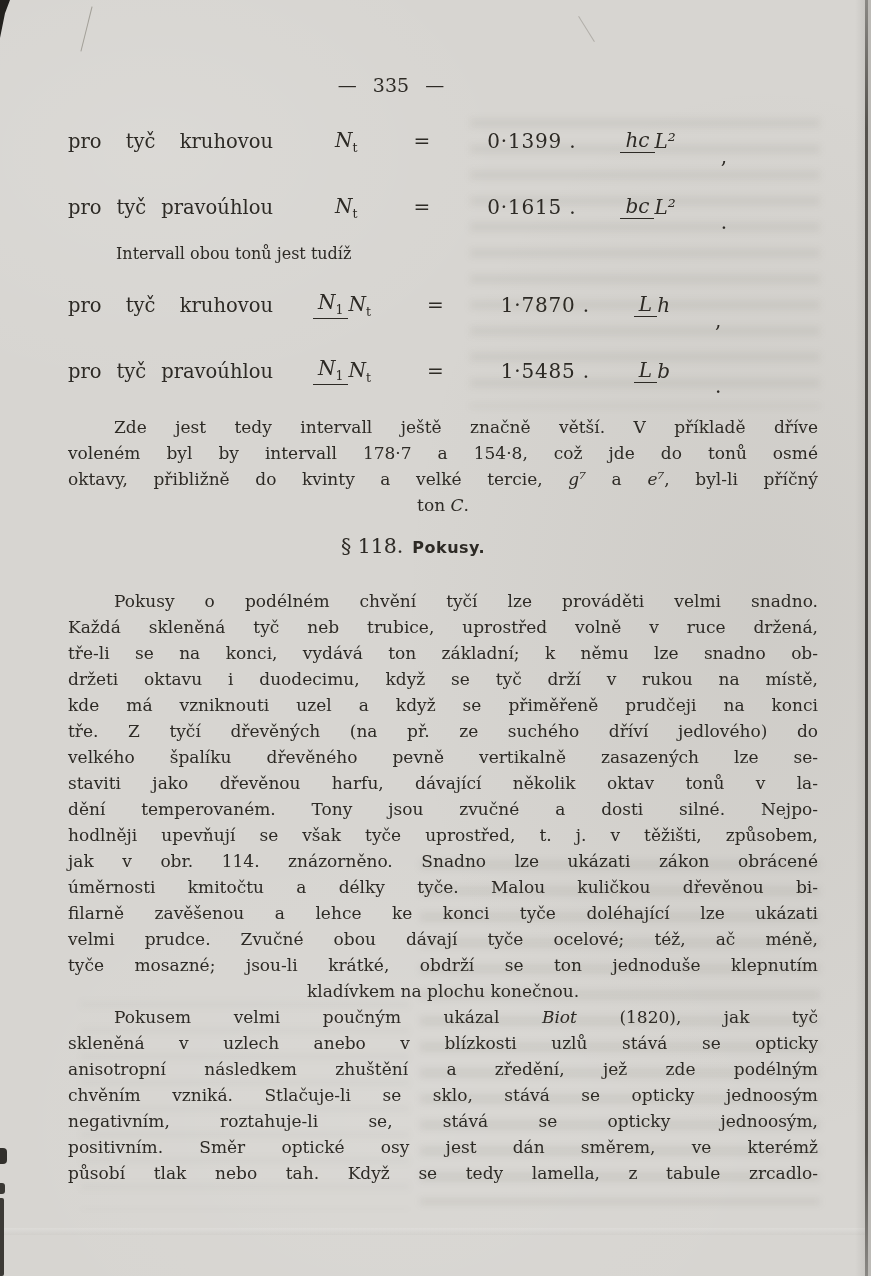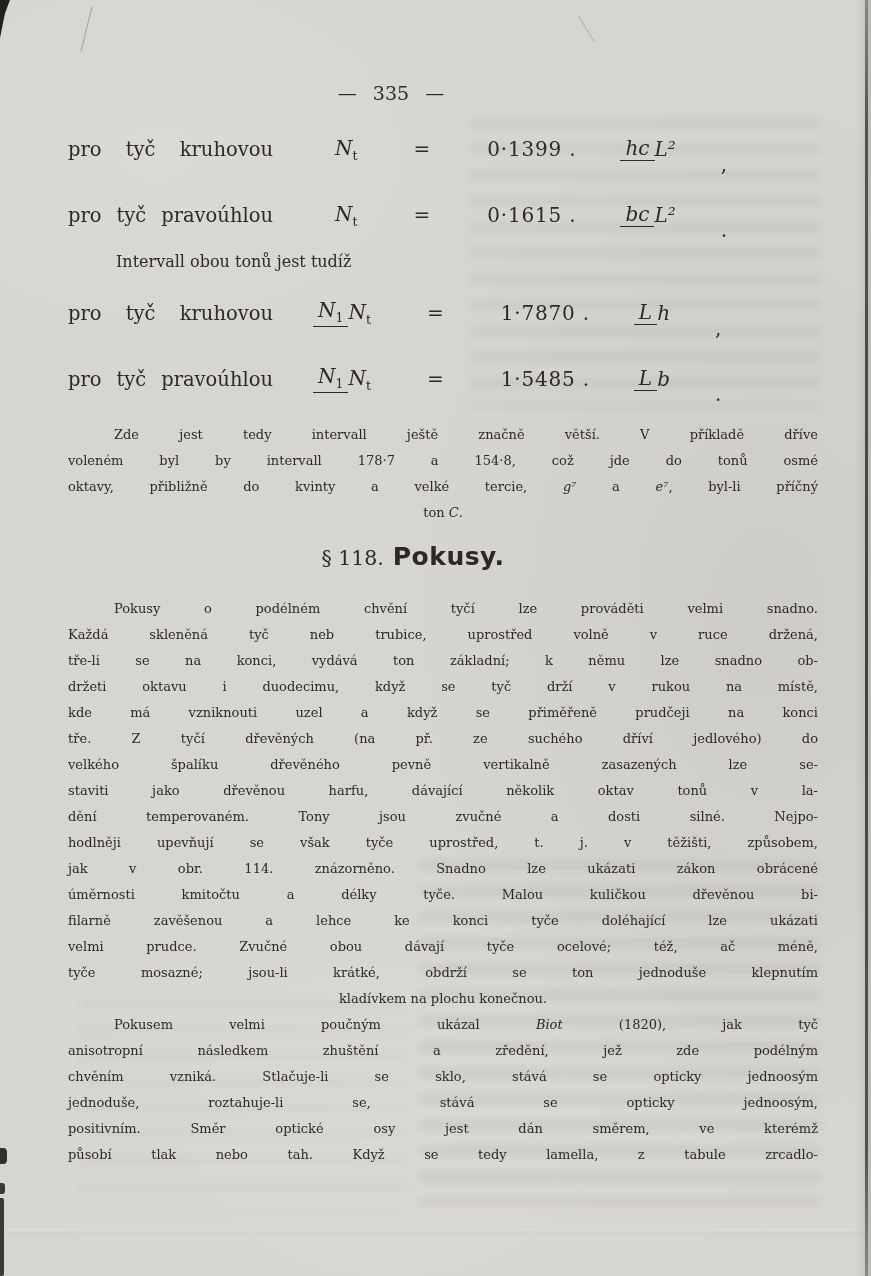"— 335 —" .content { top: 16px -> 8px }
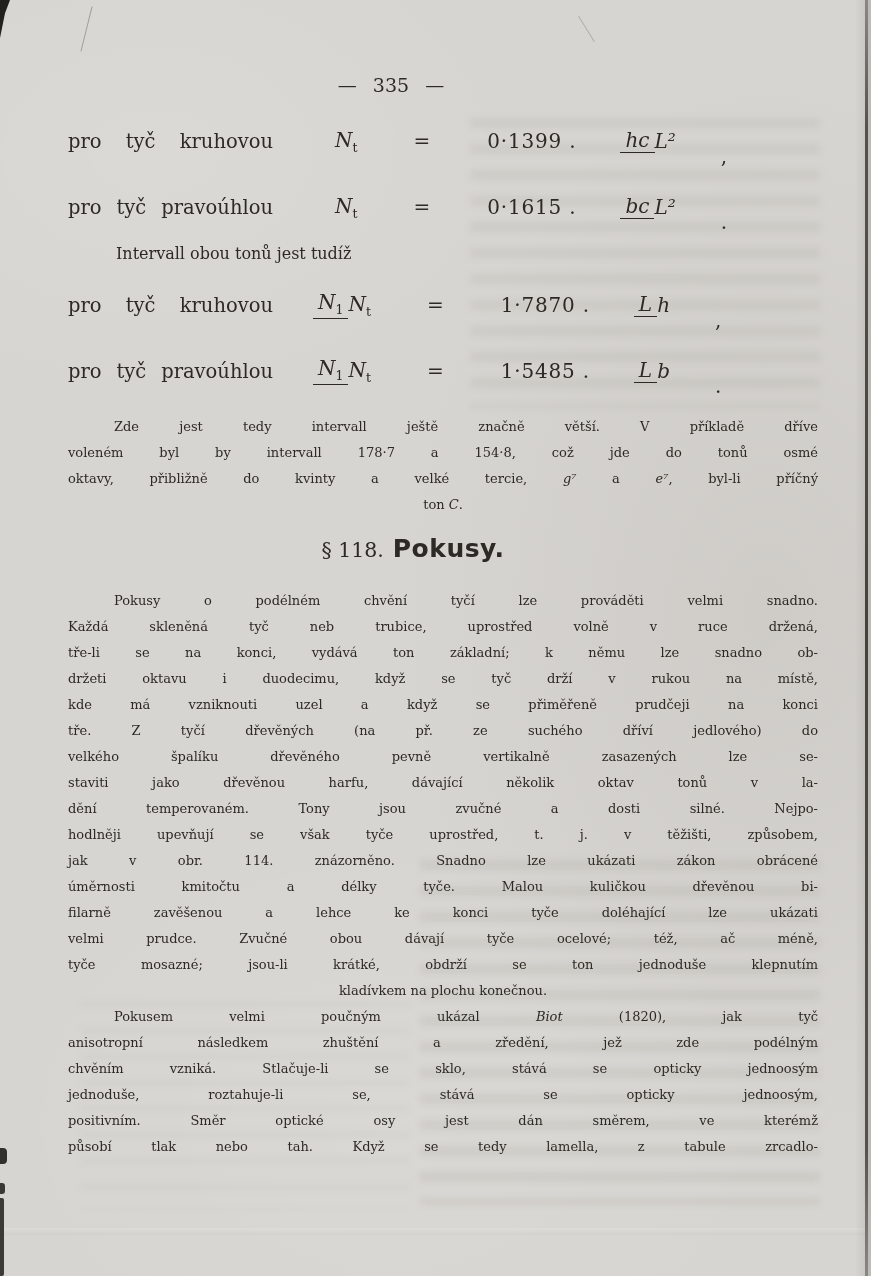"Zde jest tedy intervall ještě" .para { font-size: 13px -> 17px }
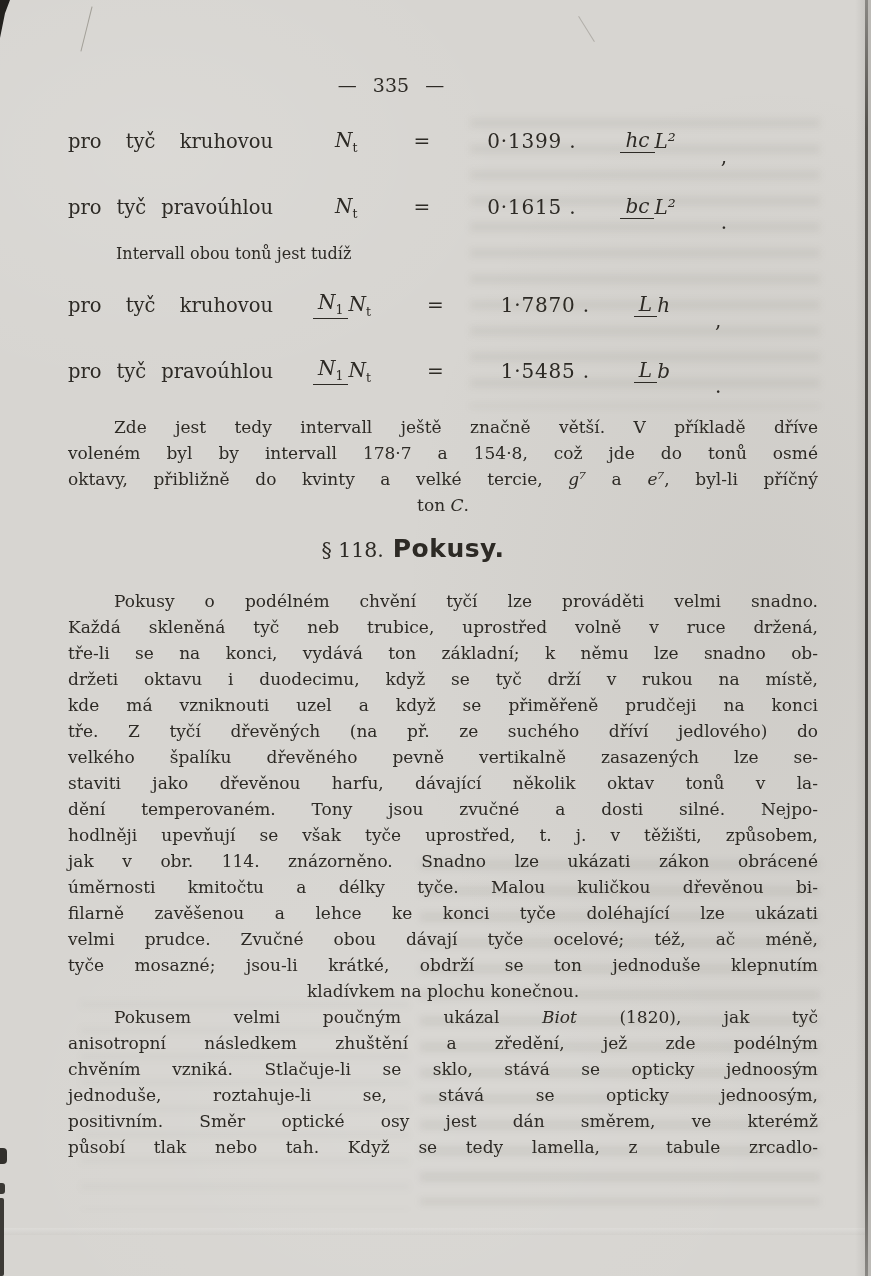"Pokusy." .htitle { font-size: 25px -> 16px }
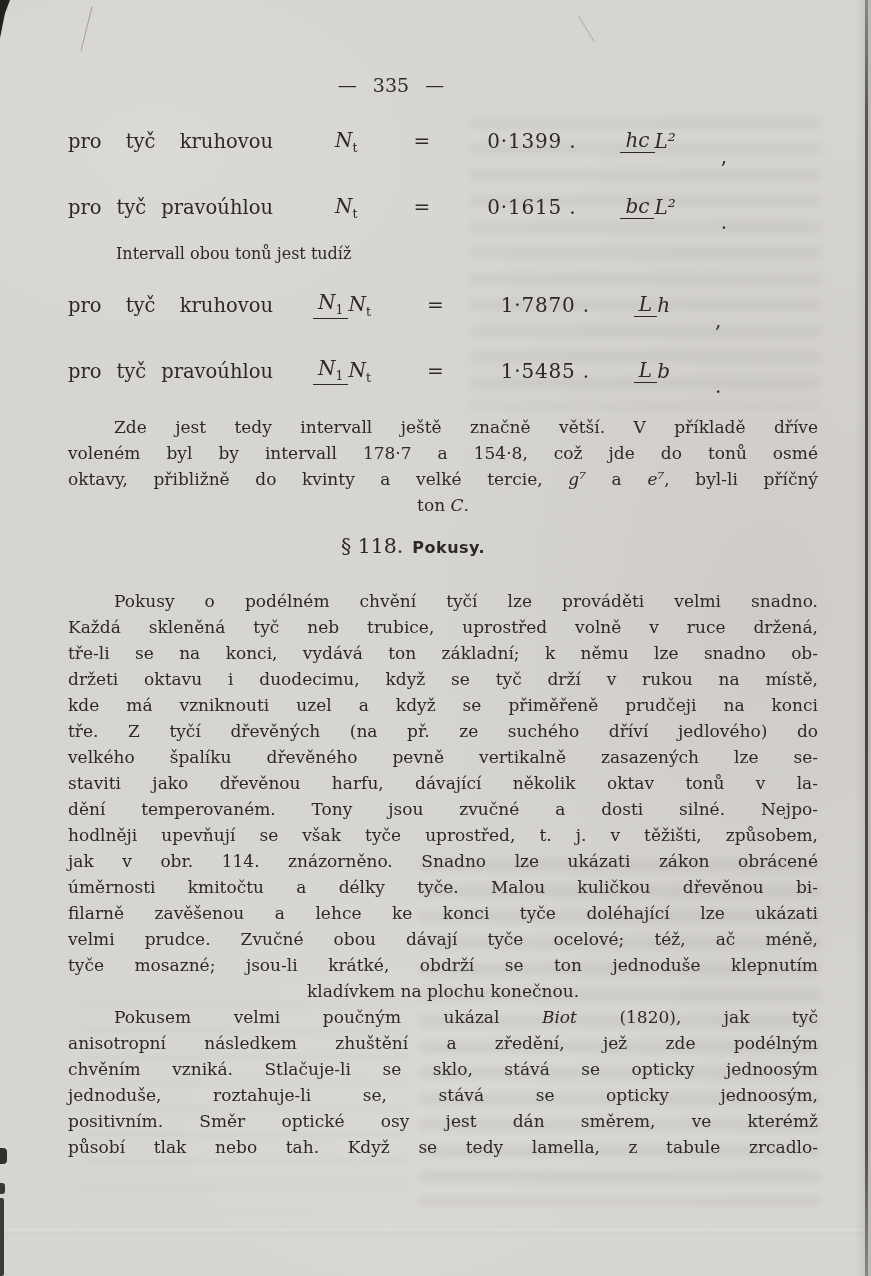"skleněná v uzlech anebo v" div.ln { html: none -> <div>skleněná v uzlech anebo v blízkosti uzlů stává se opticky</div> }
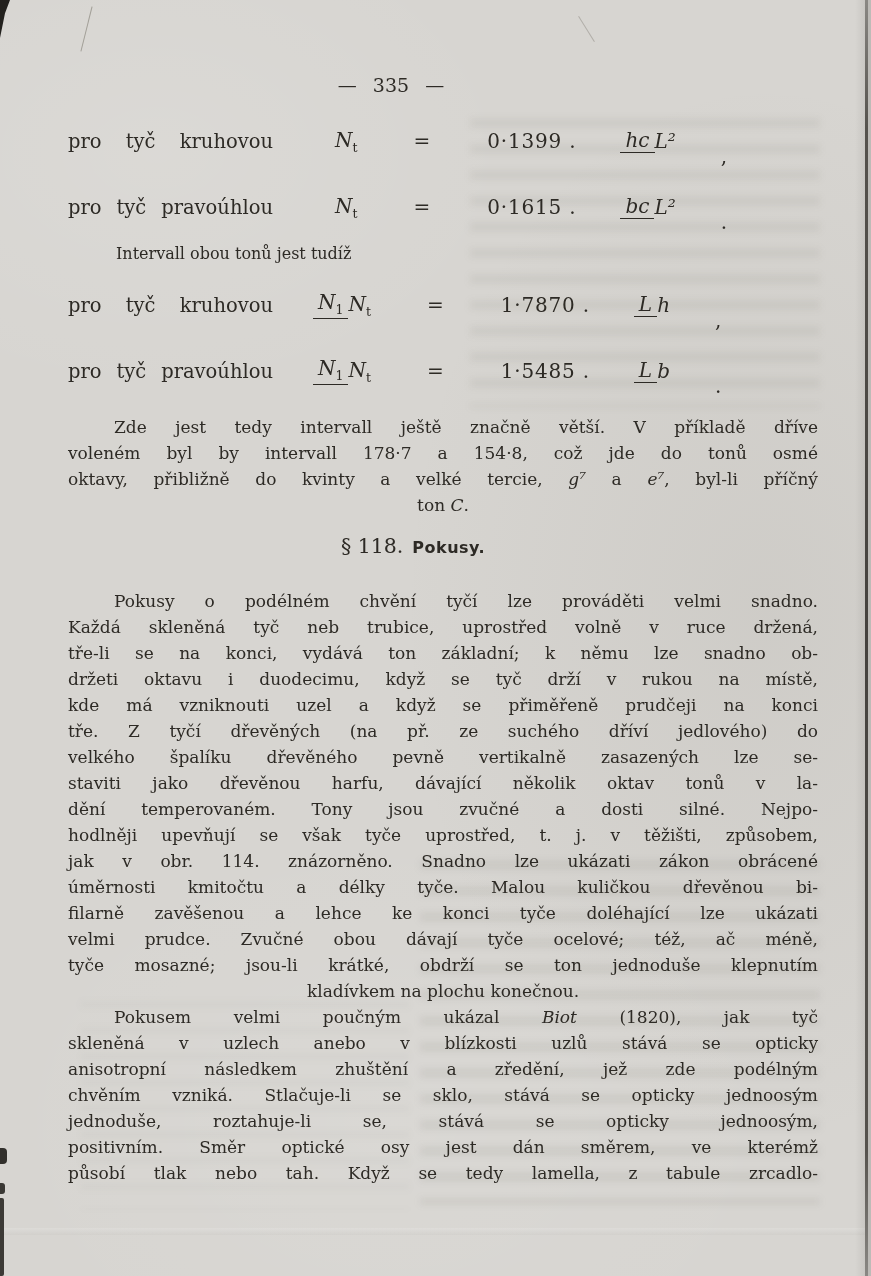"jednoduše, roztahuje-li se, stává se" div.ln { text: jednoduše -> negativním }
